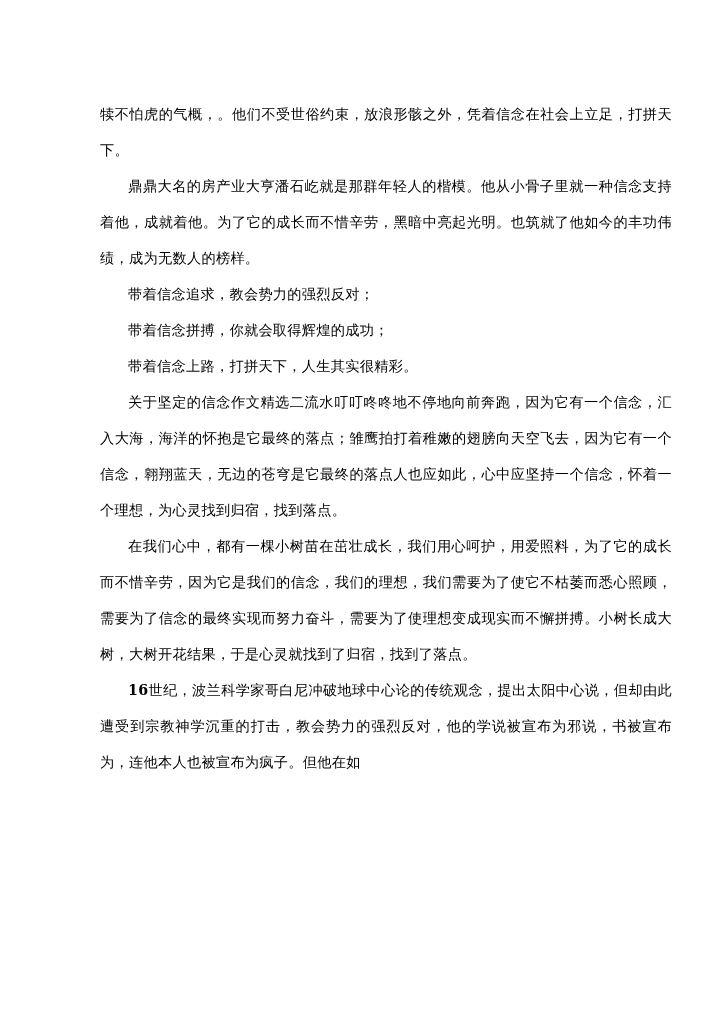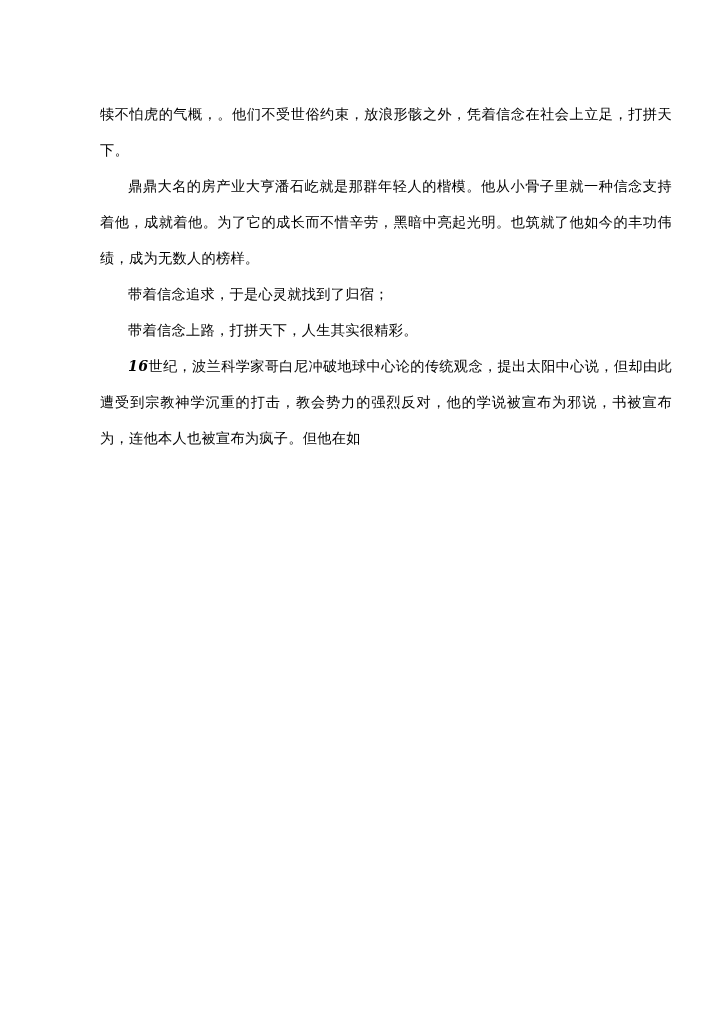"带着信念追求，于是心灵就找到了归宿；" p.para { text: 于是心灵就找到了归宿 -> 教会势力的强烈反对 }
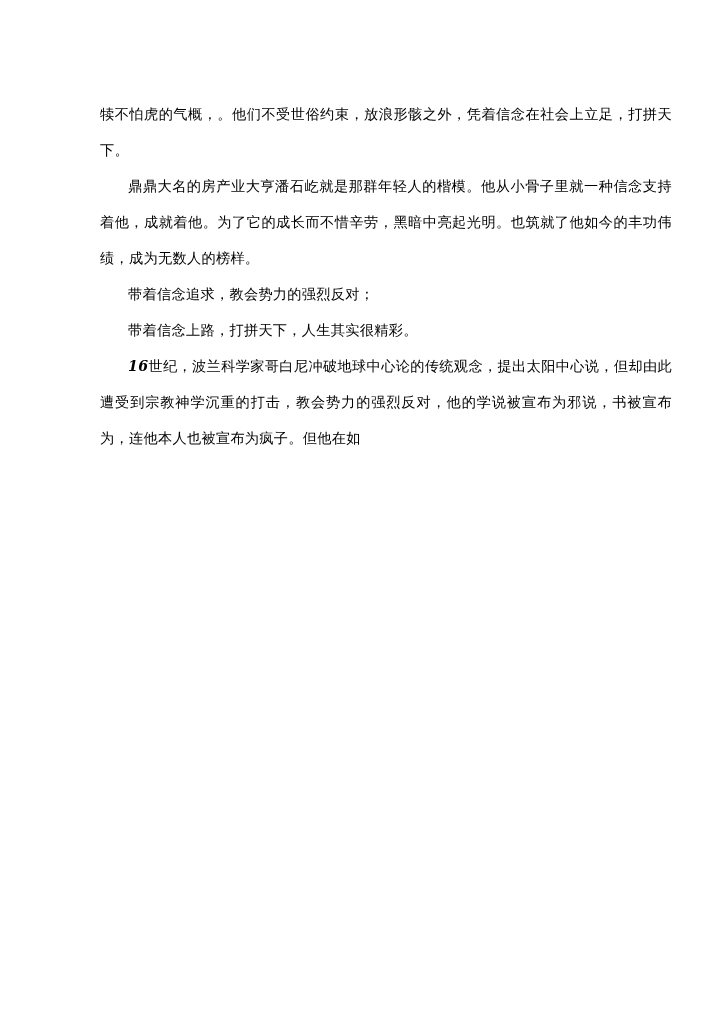"带着信念拼搏，你就会取得辉煌的成功；" p.para { html: none -> <p>带着信念拼搏，你就会取得辉煌的成功；</p> }
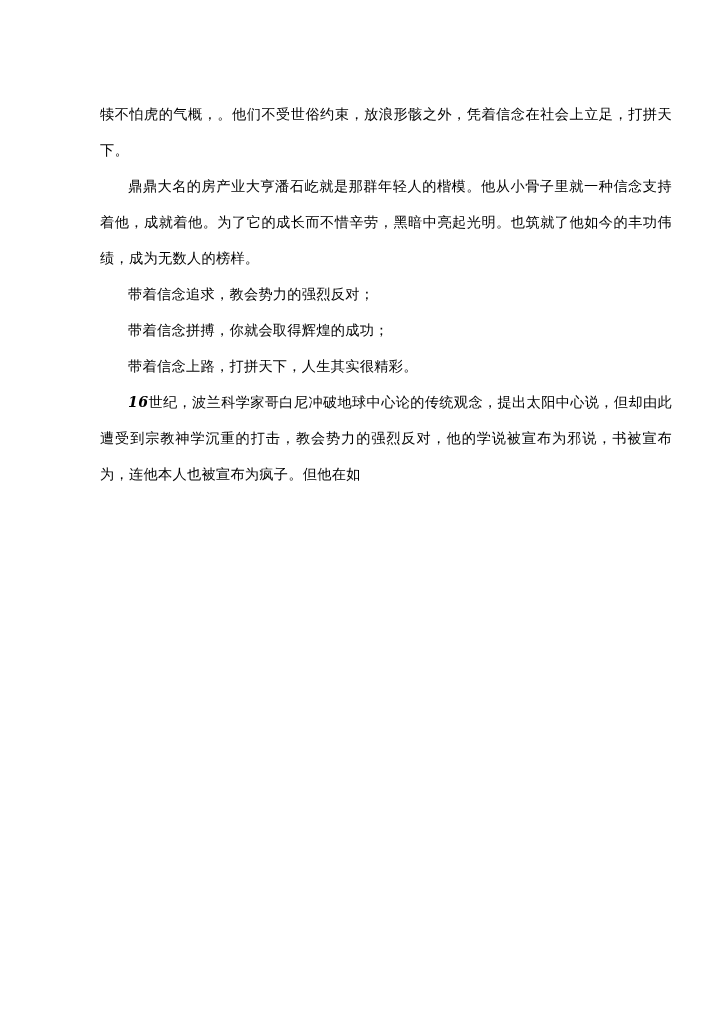"关于坚定的信念作文精选二流水叮叮咚咚地不停地向前奔跑，因为它有一个信念，汇入大海" p.para { html: none -> <p>关于坚定的信念作文精选二流水叮叮咚咚地不停地向前奔跑，因为它有一个信念，汇入大海，海洋的怀抱是它最终的落点；雏鹰拍打着稚嫩的翅膀向天空飞去，因为它有一个信念，翱翔蓝天，无边的苍穹是它最终的落点人也应如此，心中应坚持一个信念，怀着一个理想，为心灵找到归宿，找到落点。</p> }
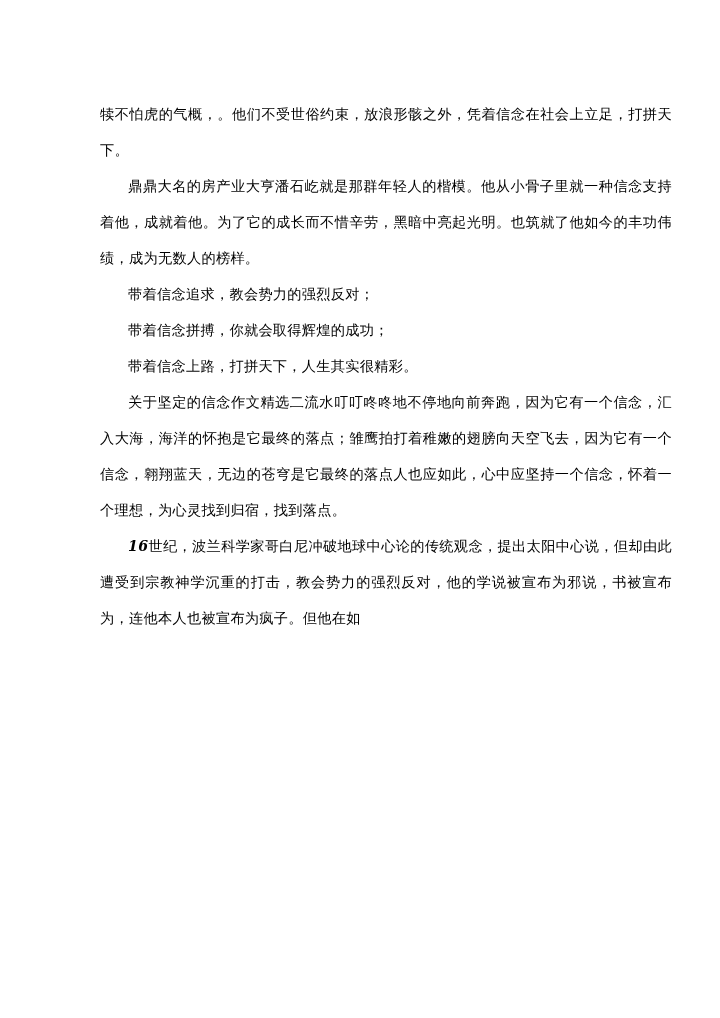"在我们心中，都有一棵小树苗在茁壮成长，我们用心呵护，用爱照料，为了它的成长而不惜" p.para { html: none -> <p>在我们心中，都有一棵小树苗在茁壮成长，我们用心呵护，用爱照料，为了它的成长而不惜辛劳，因为它是我们的信念，我们的理想，我们需要为了使它不枯萎而悉心照顾，需要为了信念的最终实现而努力奋斗，需要为了使理想变成现实而不懈拼搏。小树长成大树，大树开花结果，于是心灵就找到了归宿，找到了落点。</p> }
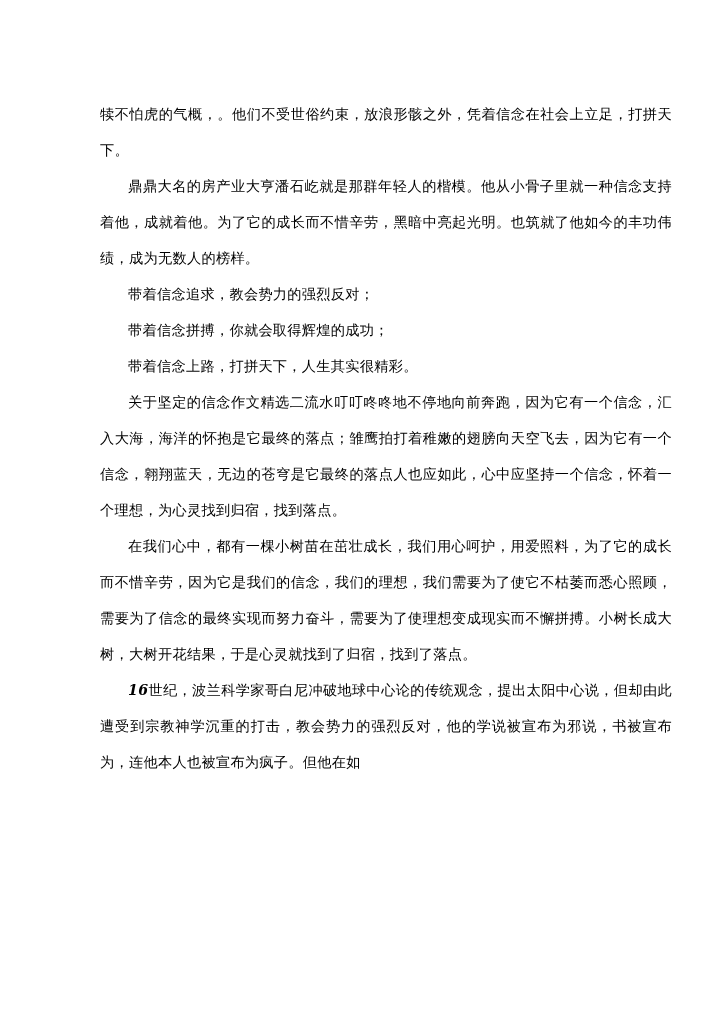"16" .bold-lead { font-style: italic -> none }
